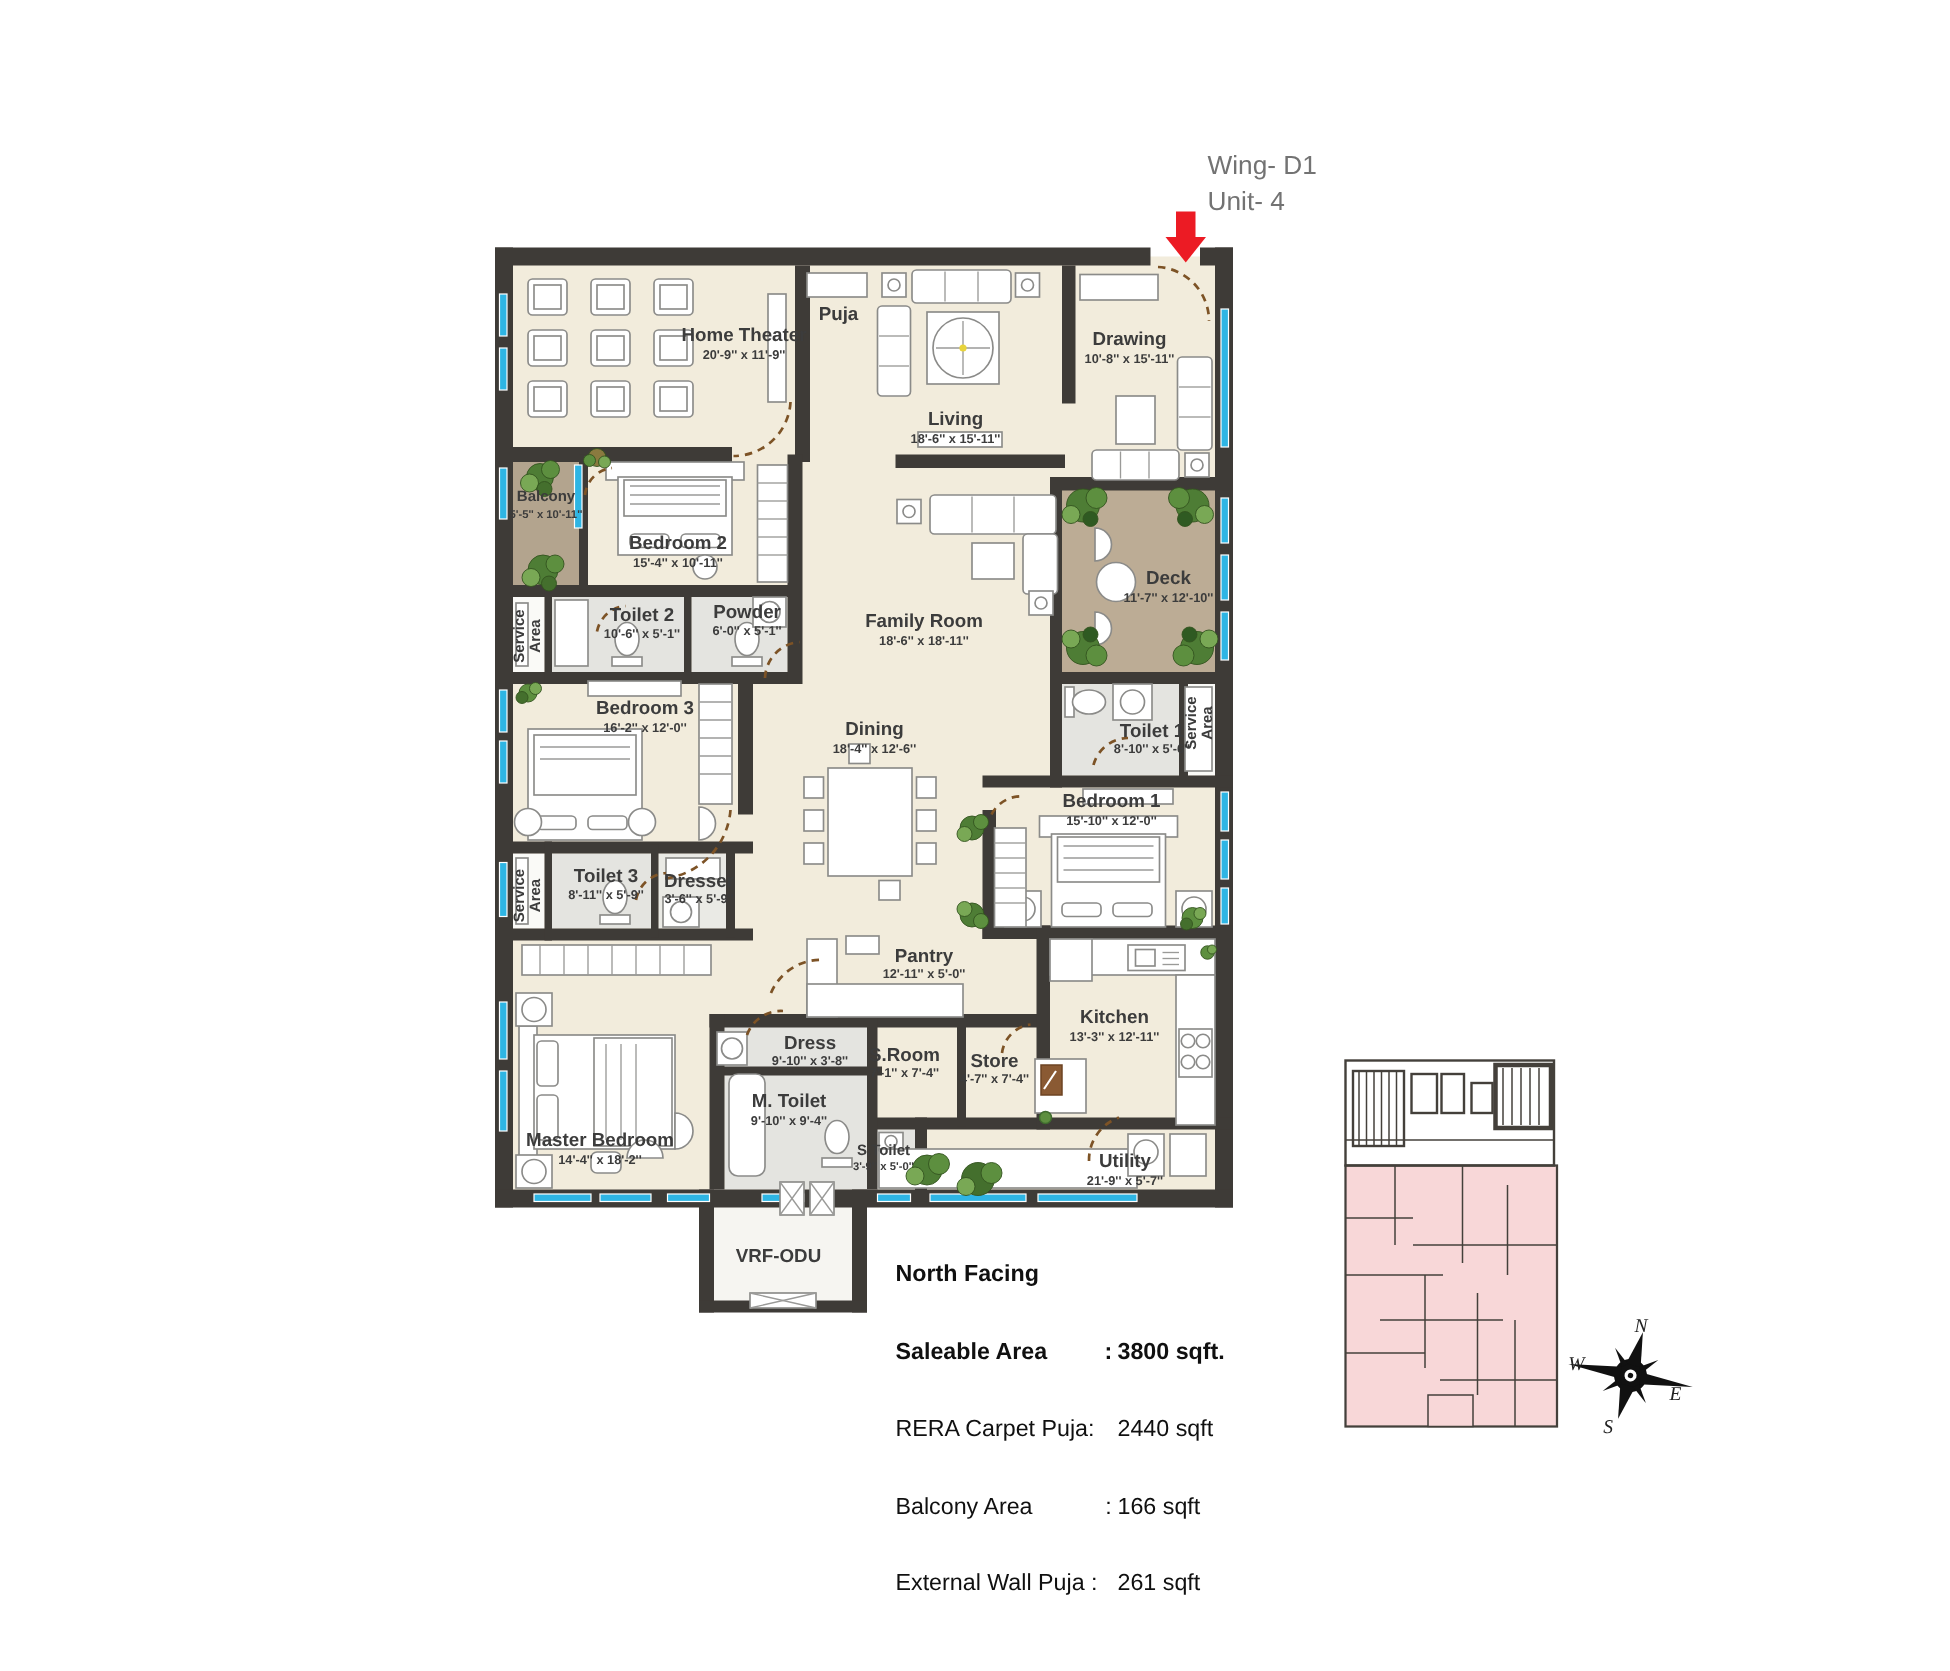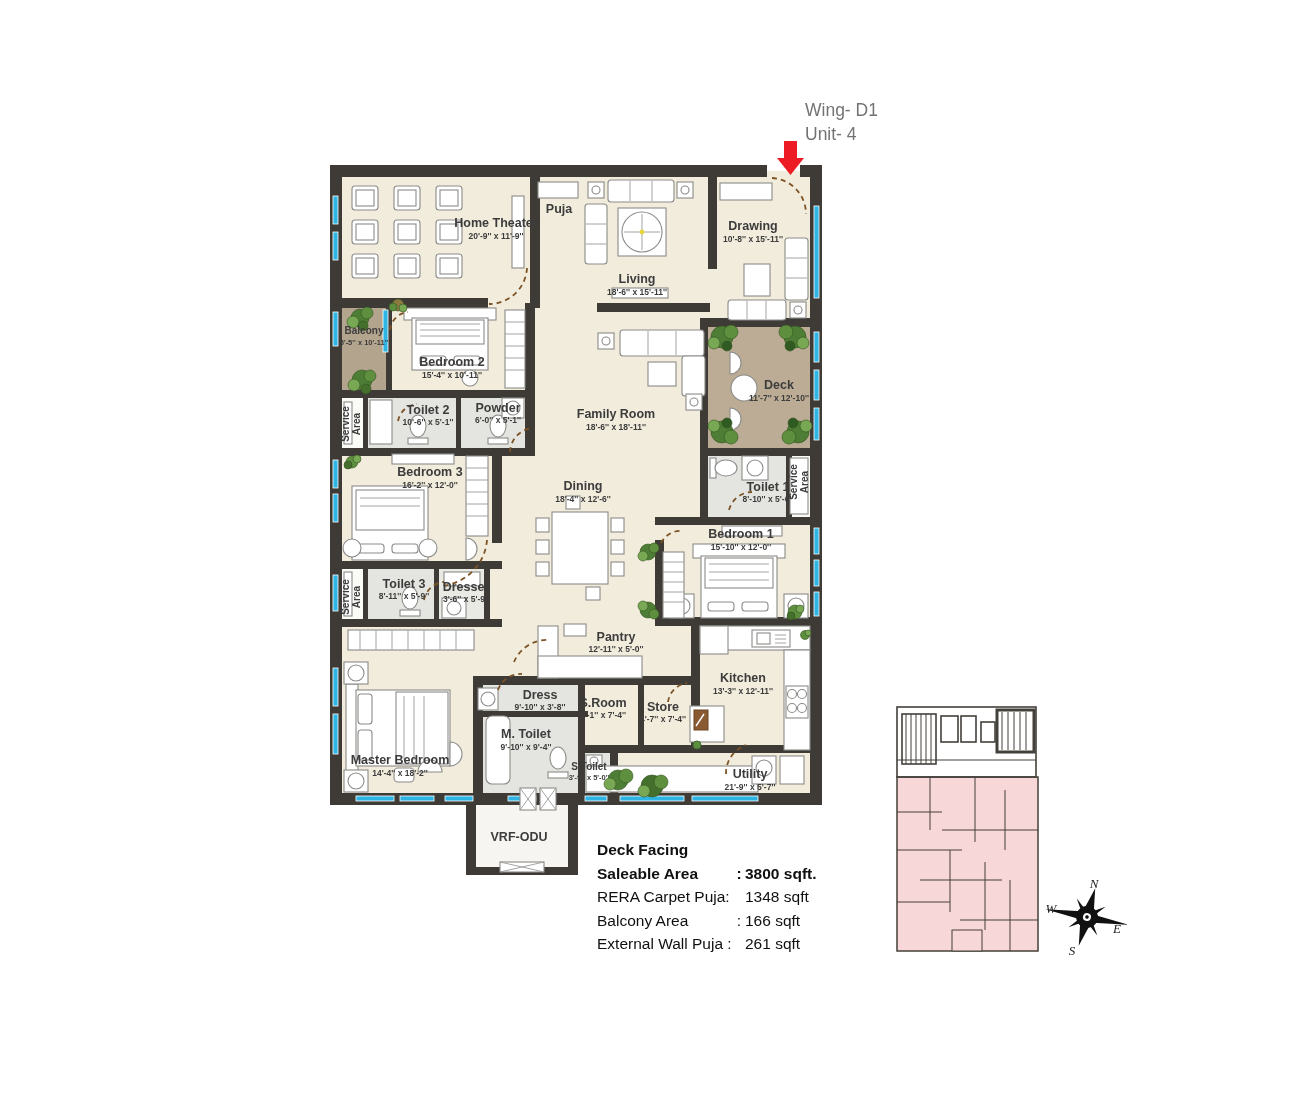"Deck Facing" div.hd { text: Deck -> North }
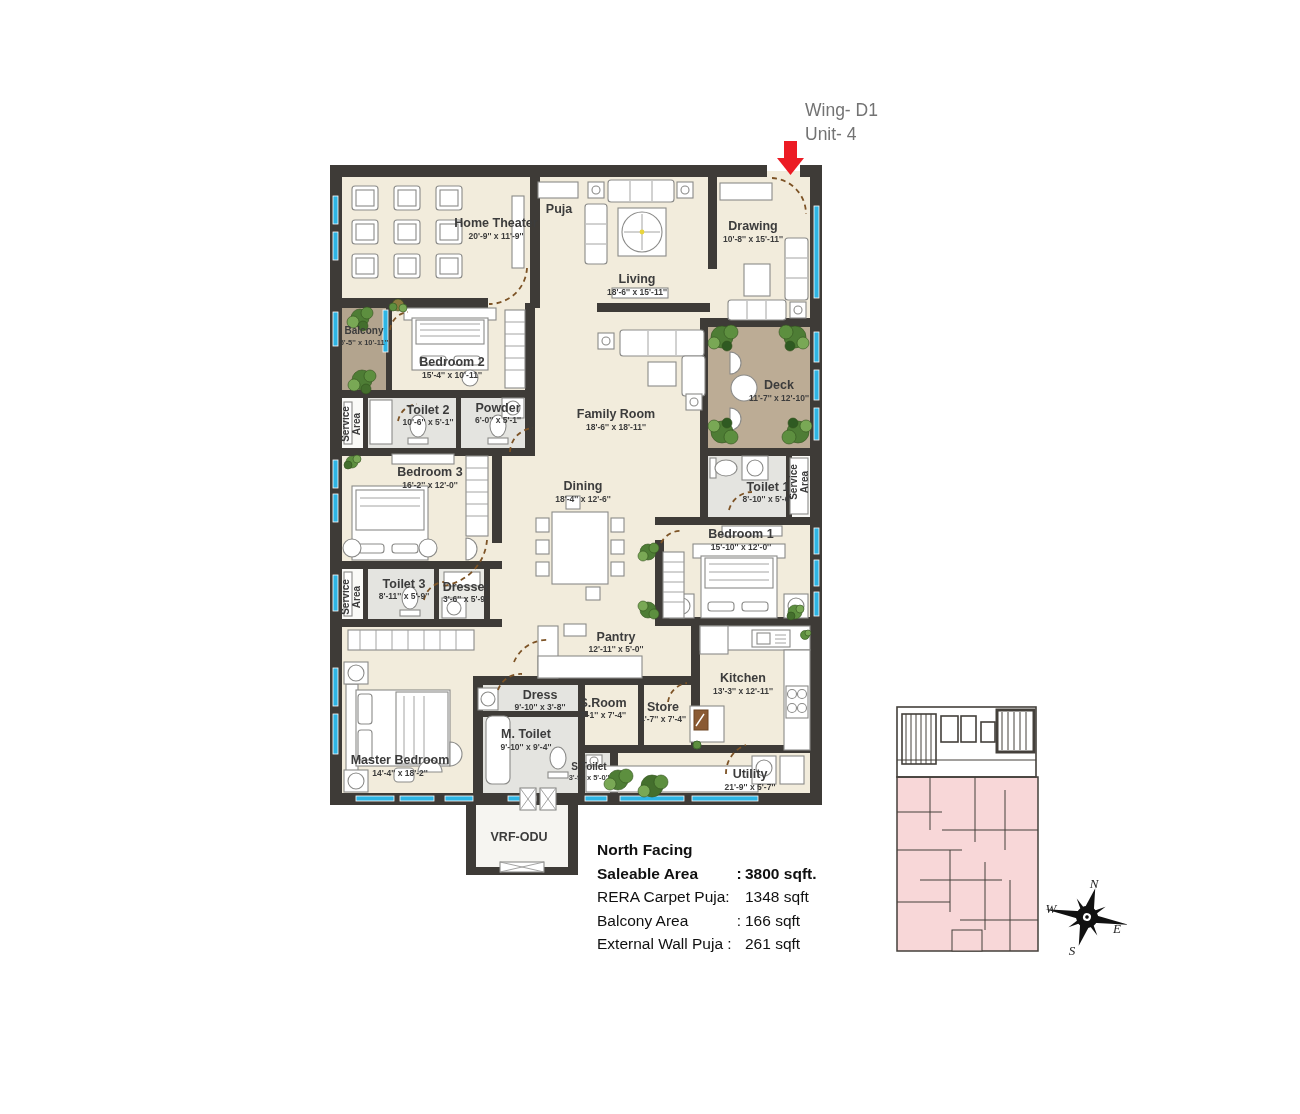"Saleable Area" .irow .lbl { margin-top: none -> 28px }
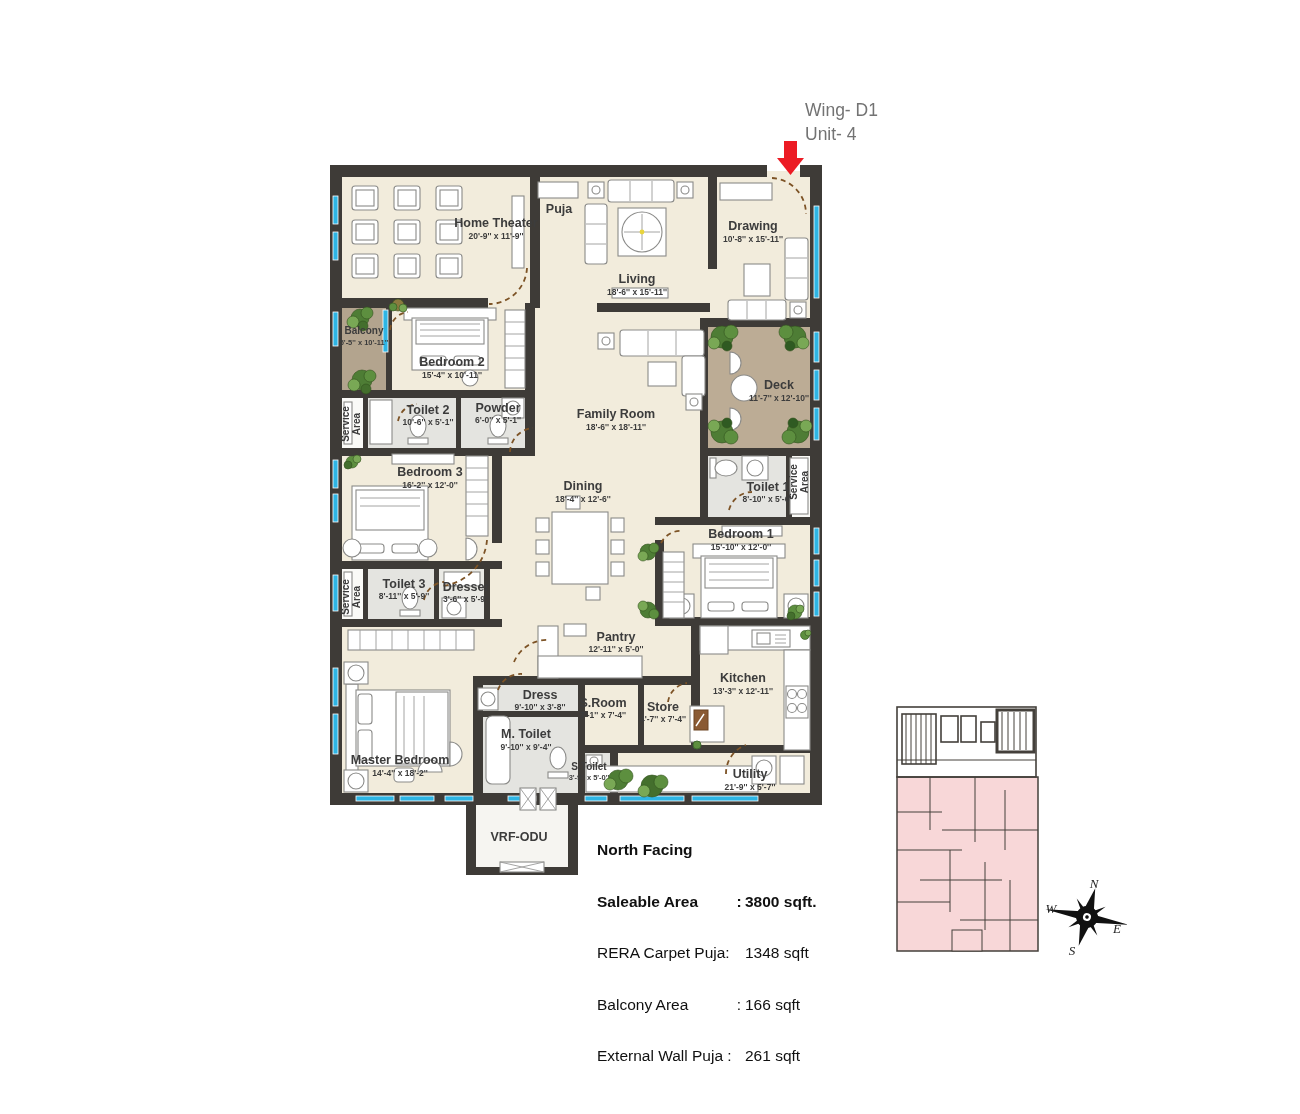"1348 sqft" span.val { text: 1348 -> 2440 }
